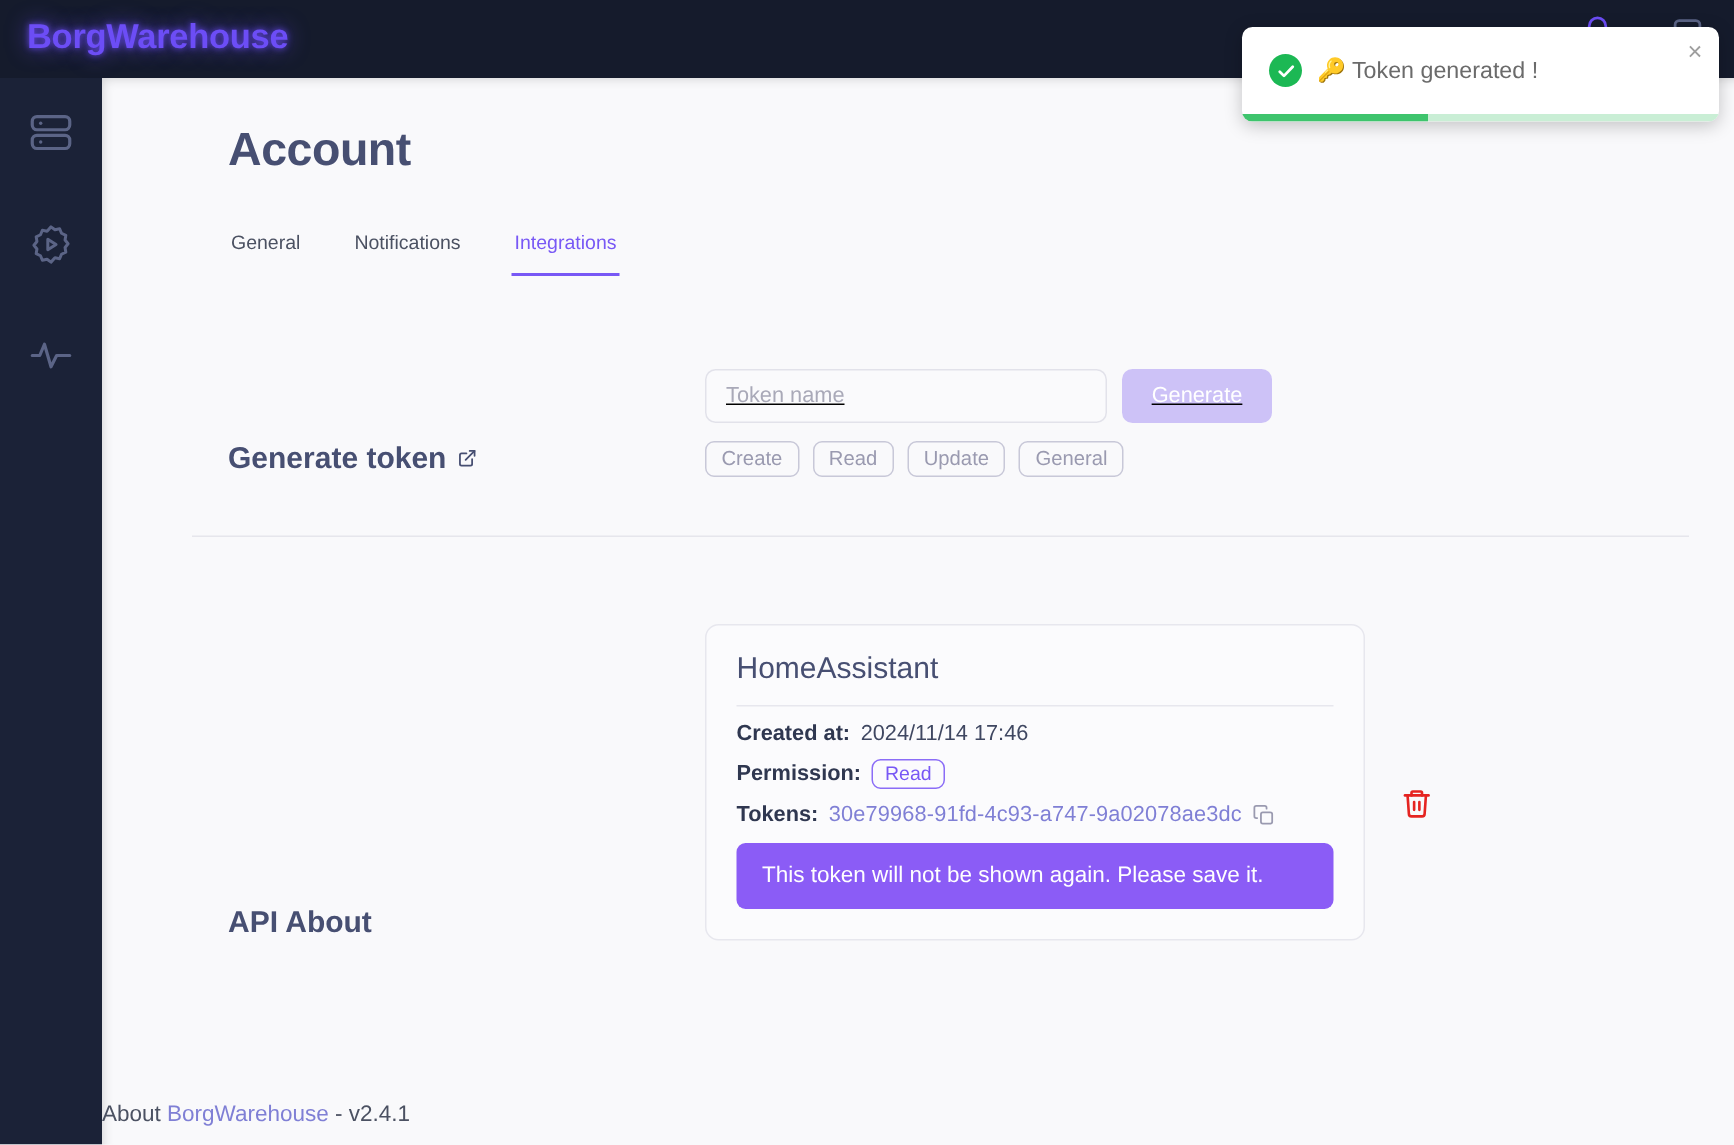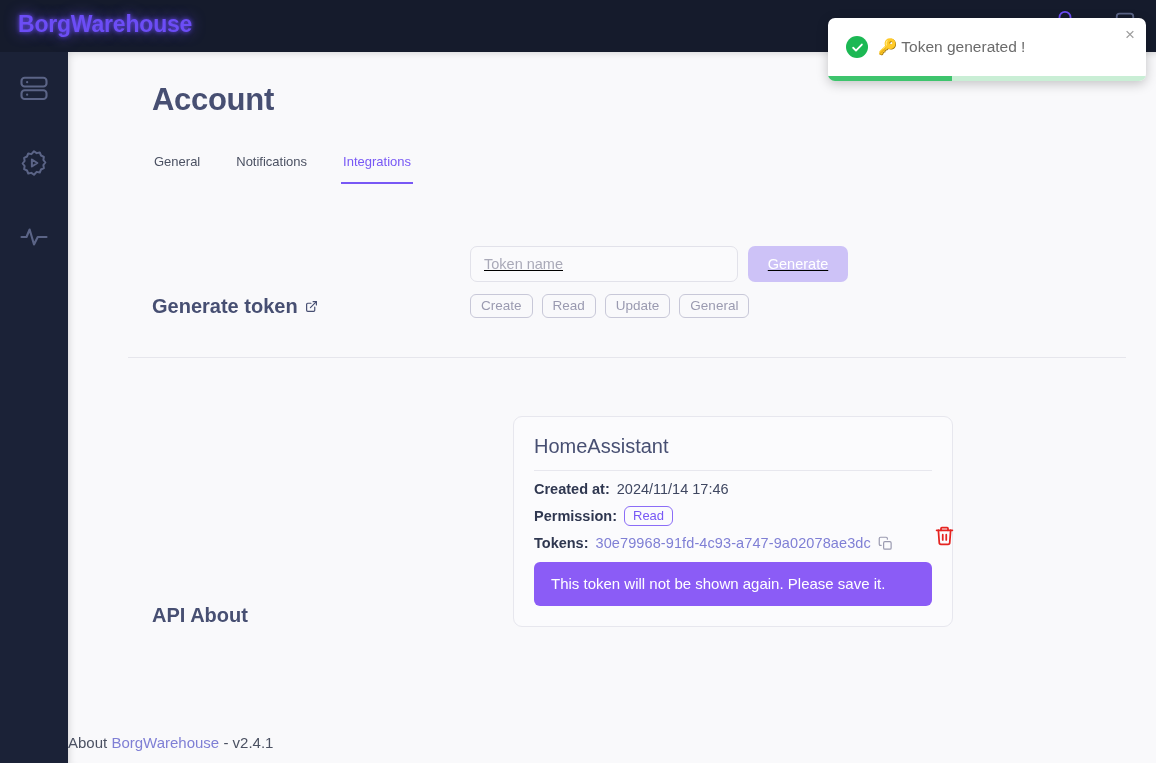"HomeAssistant" .token-card { margin-left: 43px -> none }
